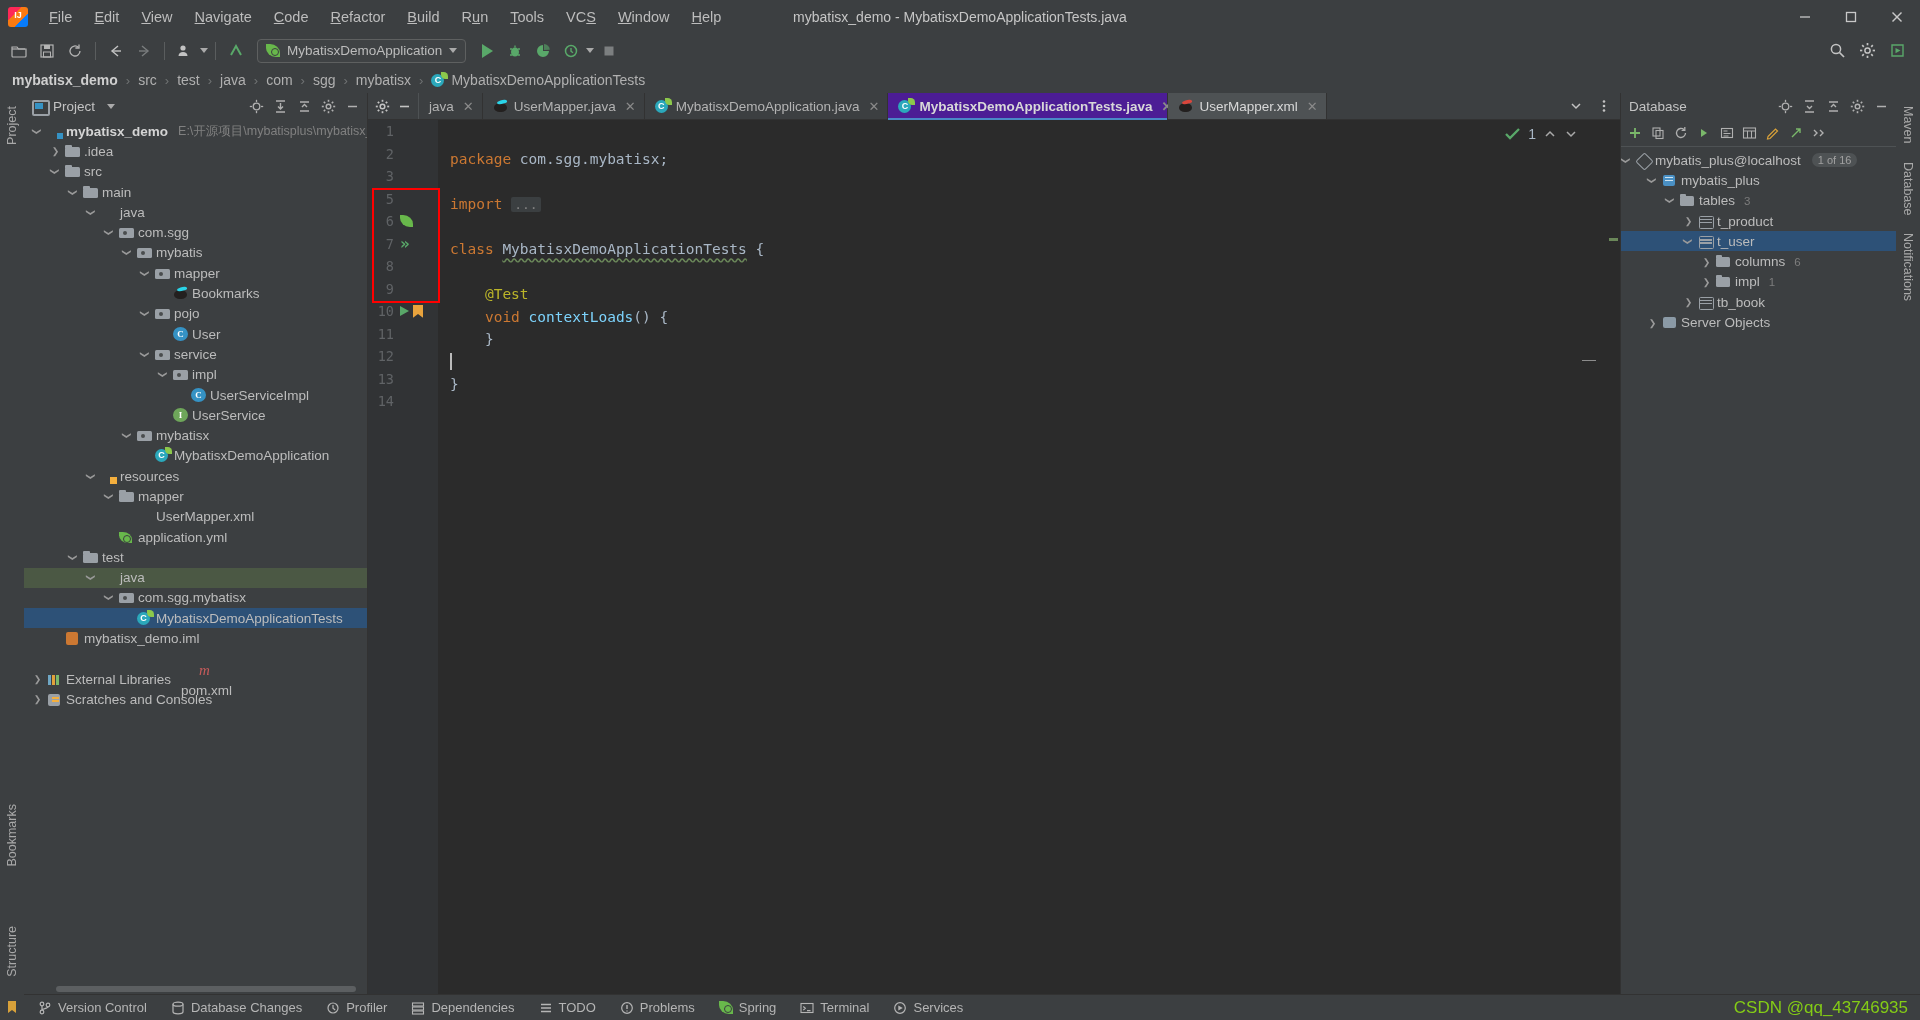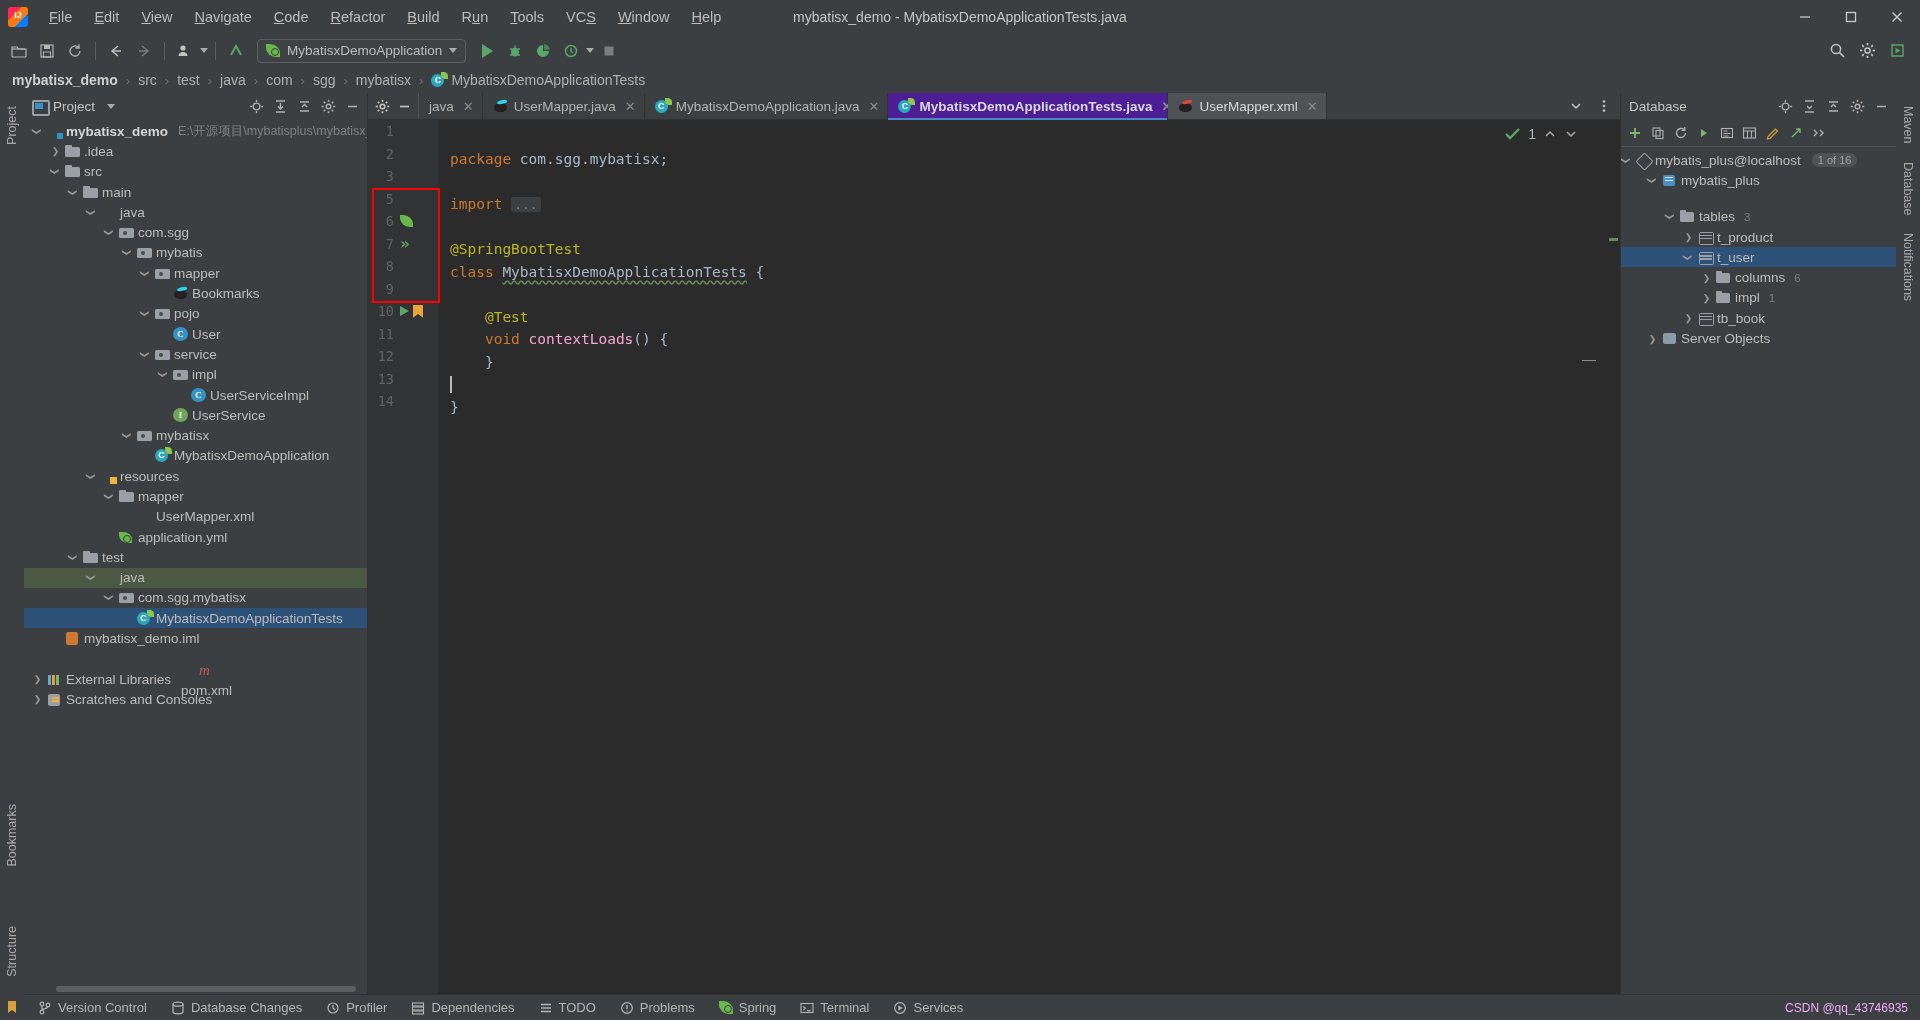"tables" div.dbrow { margin-top: 16px -> none }
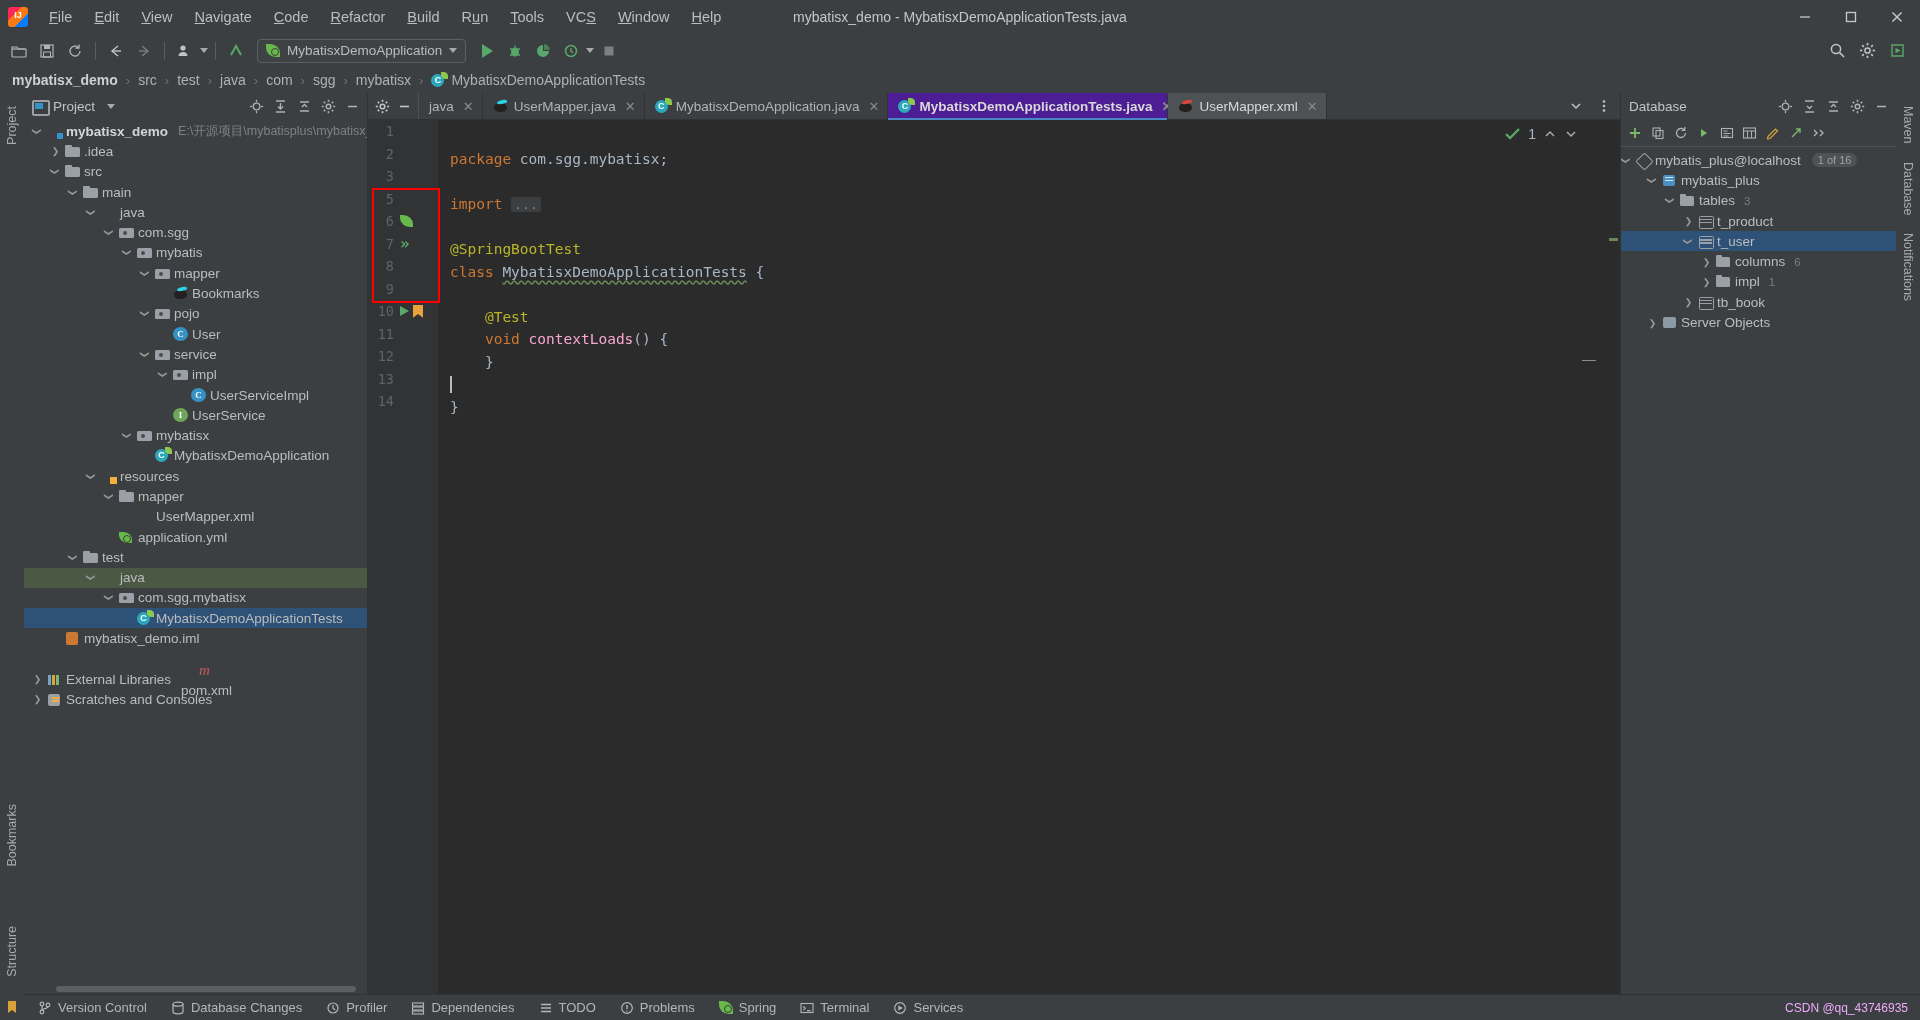"@SpringBootTest" div.cline { html: <div><span>@SpringBootTest</span></div> -> none }
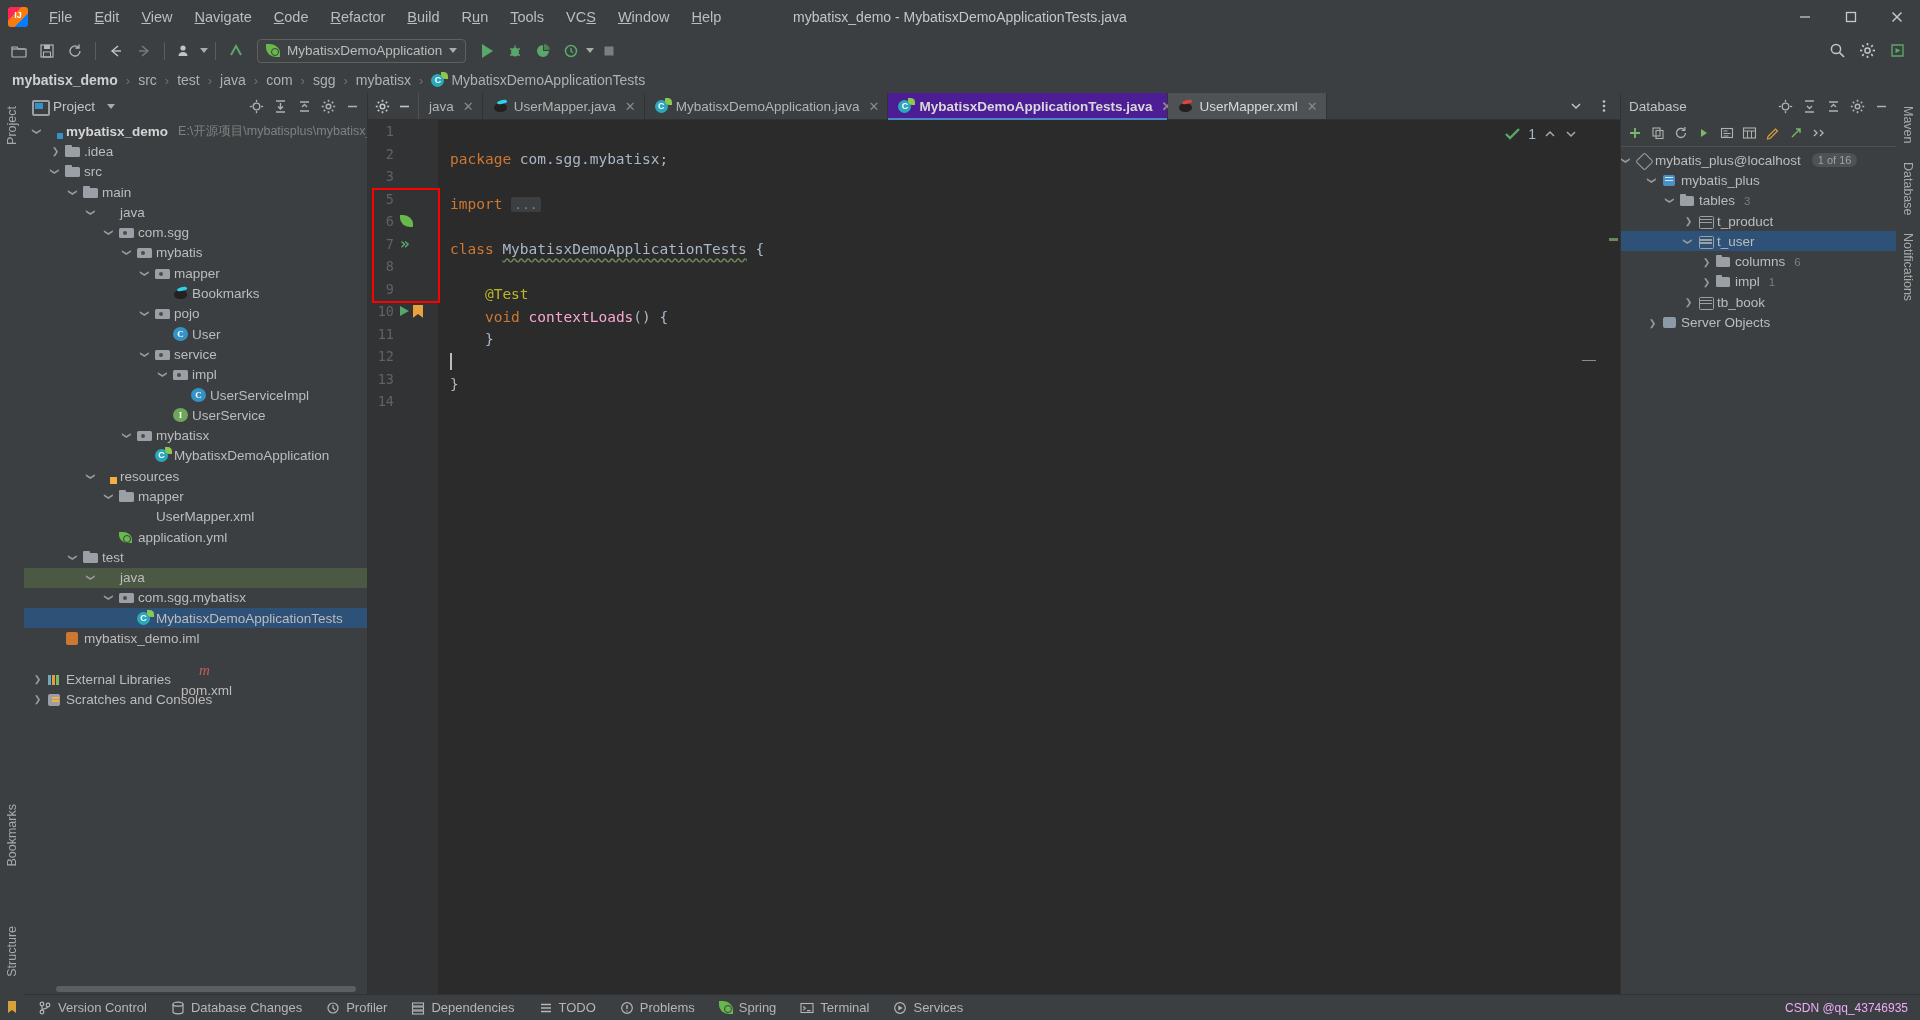"contextLoads" .mtd { color: #f9a8d4 -> #7dd3fc }
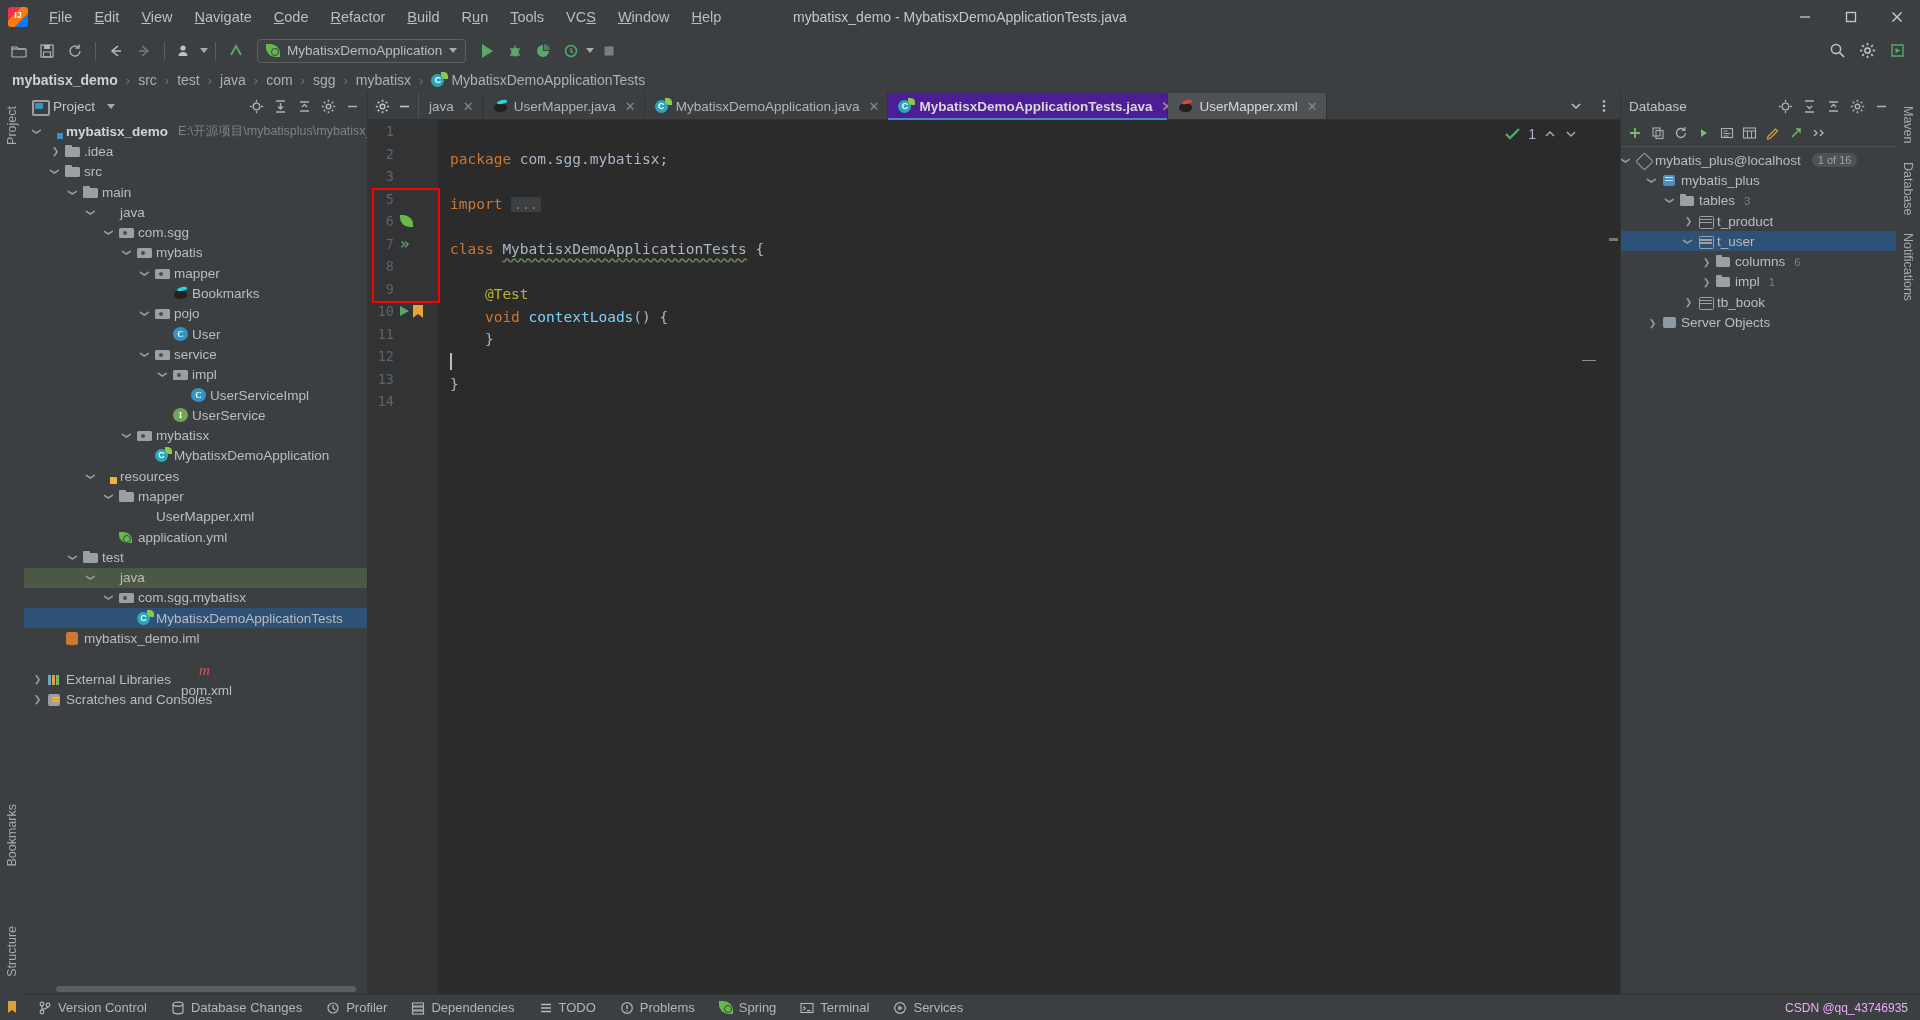"CSDN @qq_43746935" .sb-right { color: #f0abfc -> #84cc16; font-size: 12px -> 17px }
